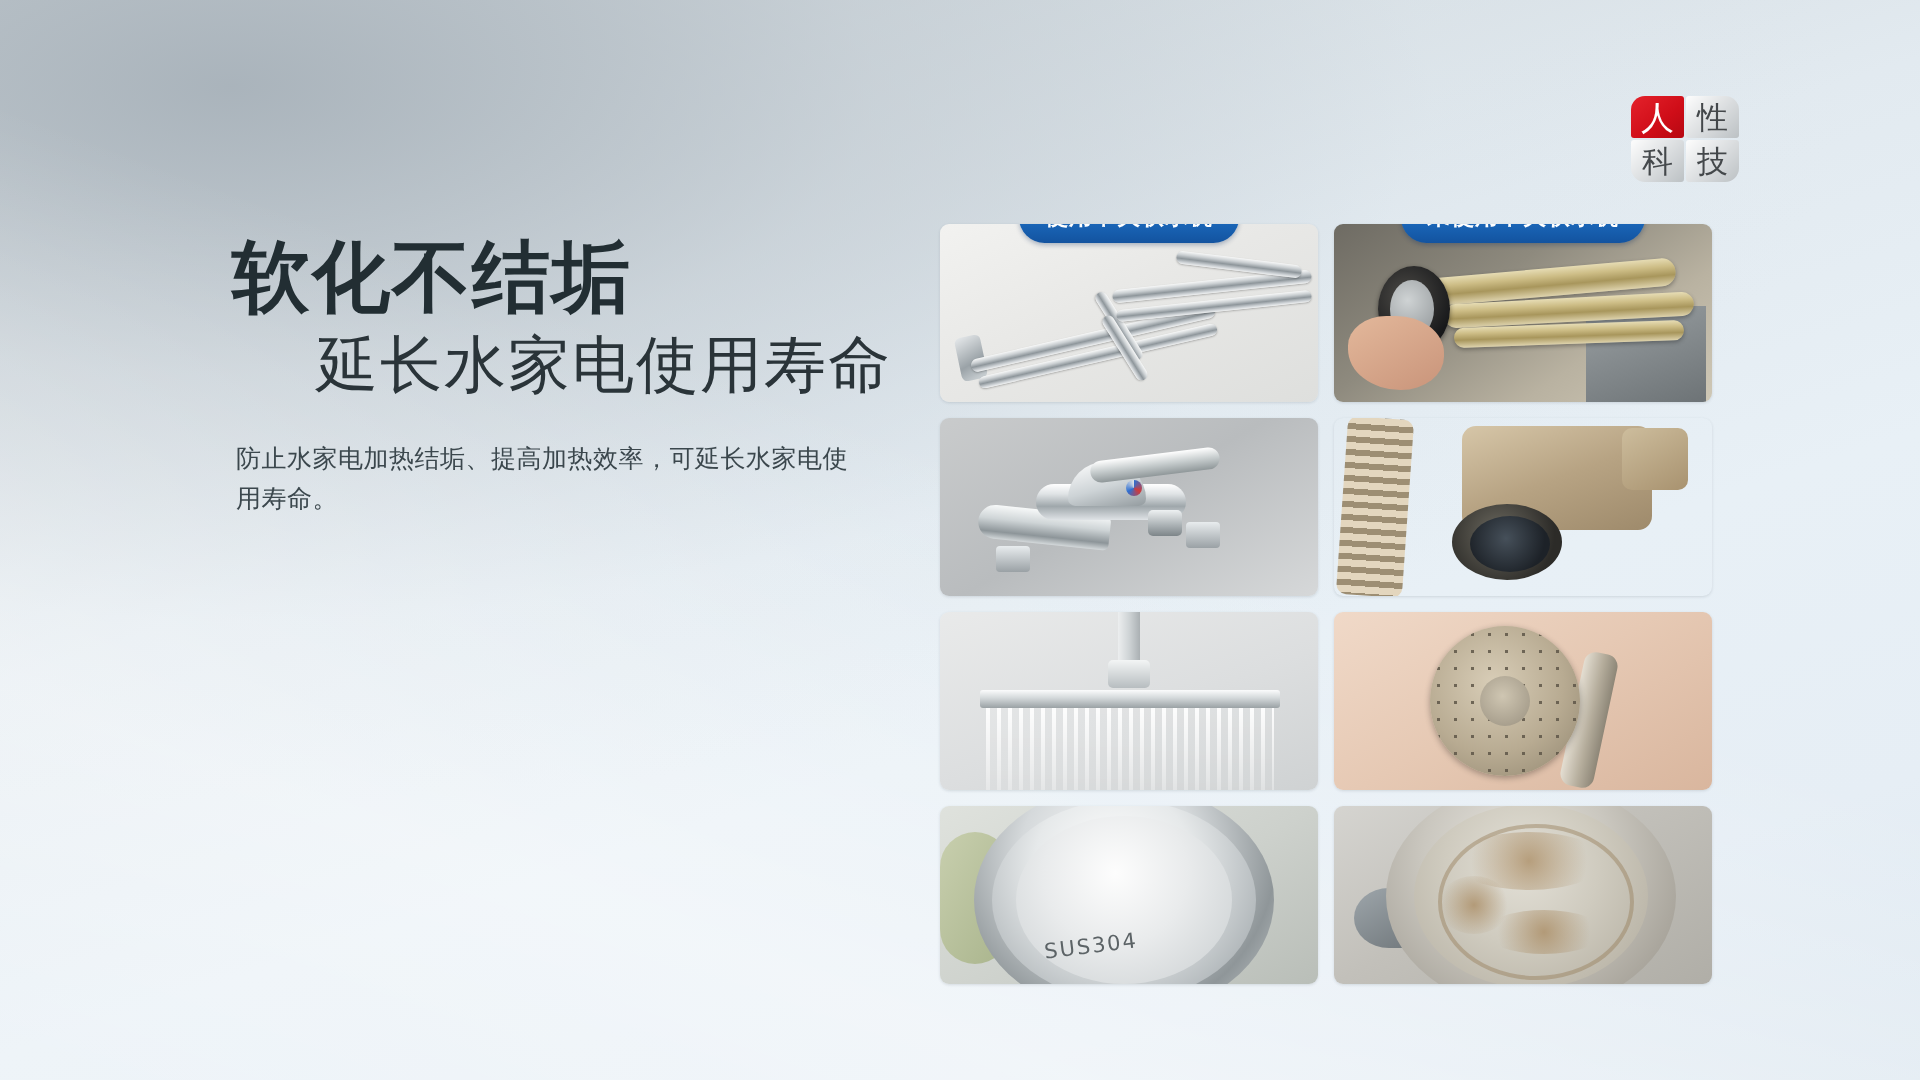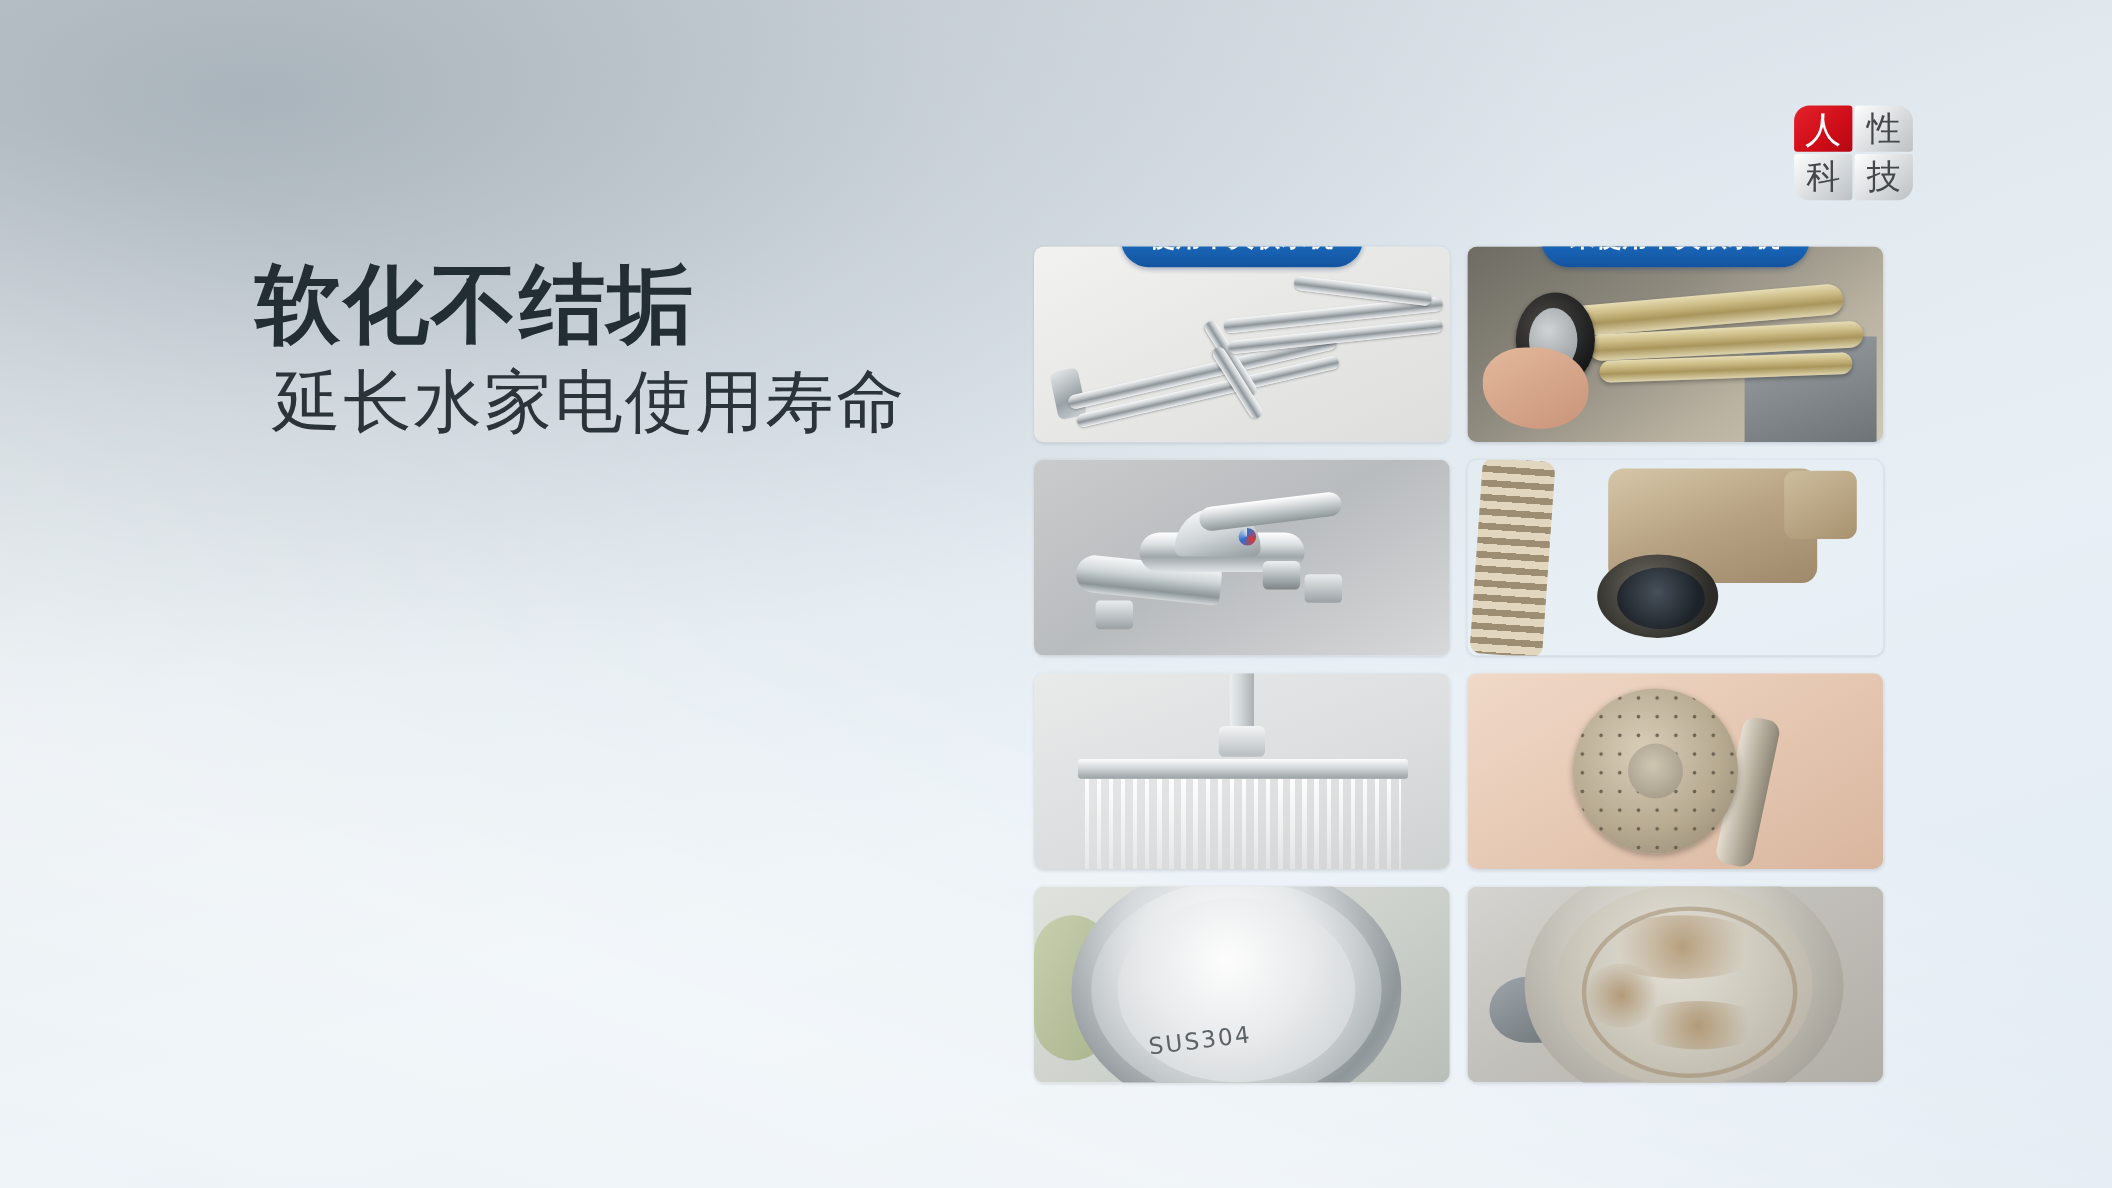"延长水家电使用寿命" .subhead { margin: 10px 0 0 16px -> 10px 0 0 2px; text-align: none -> right }
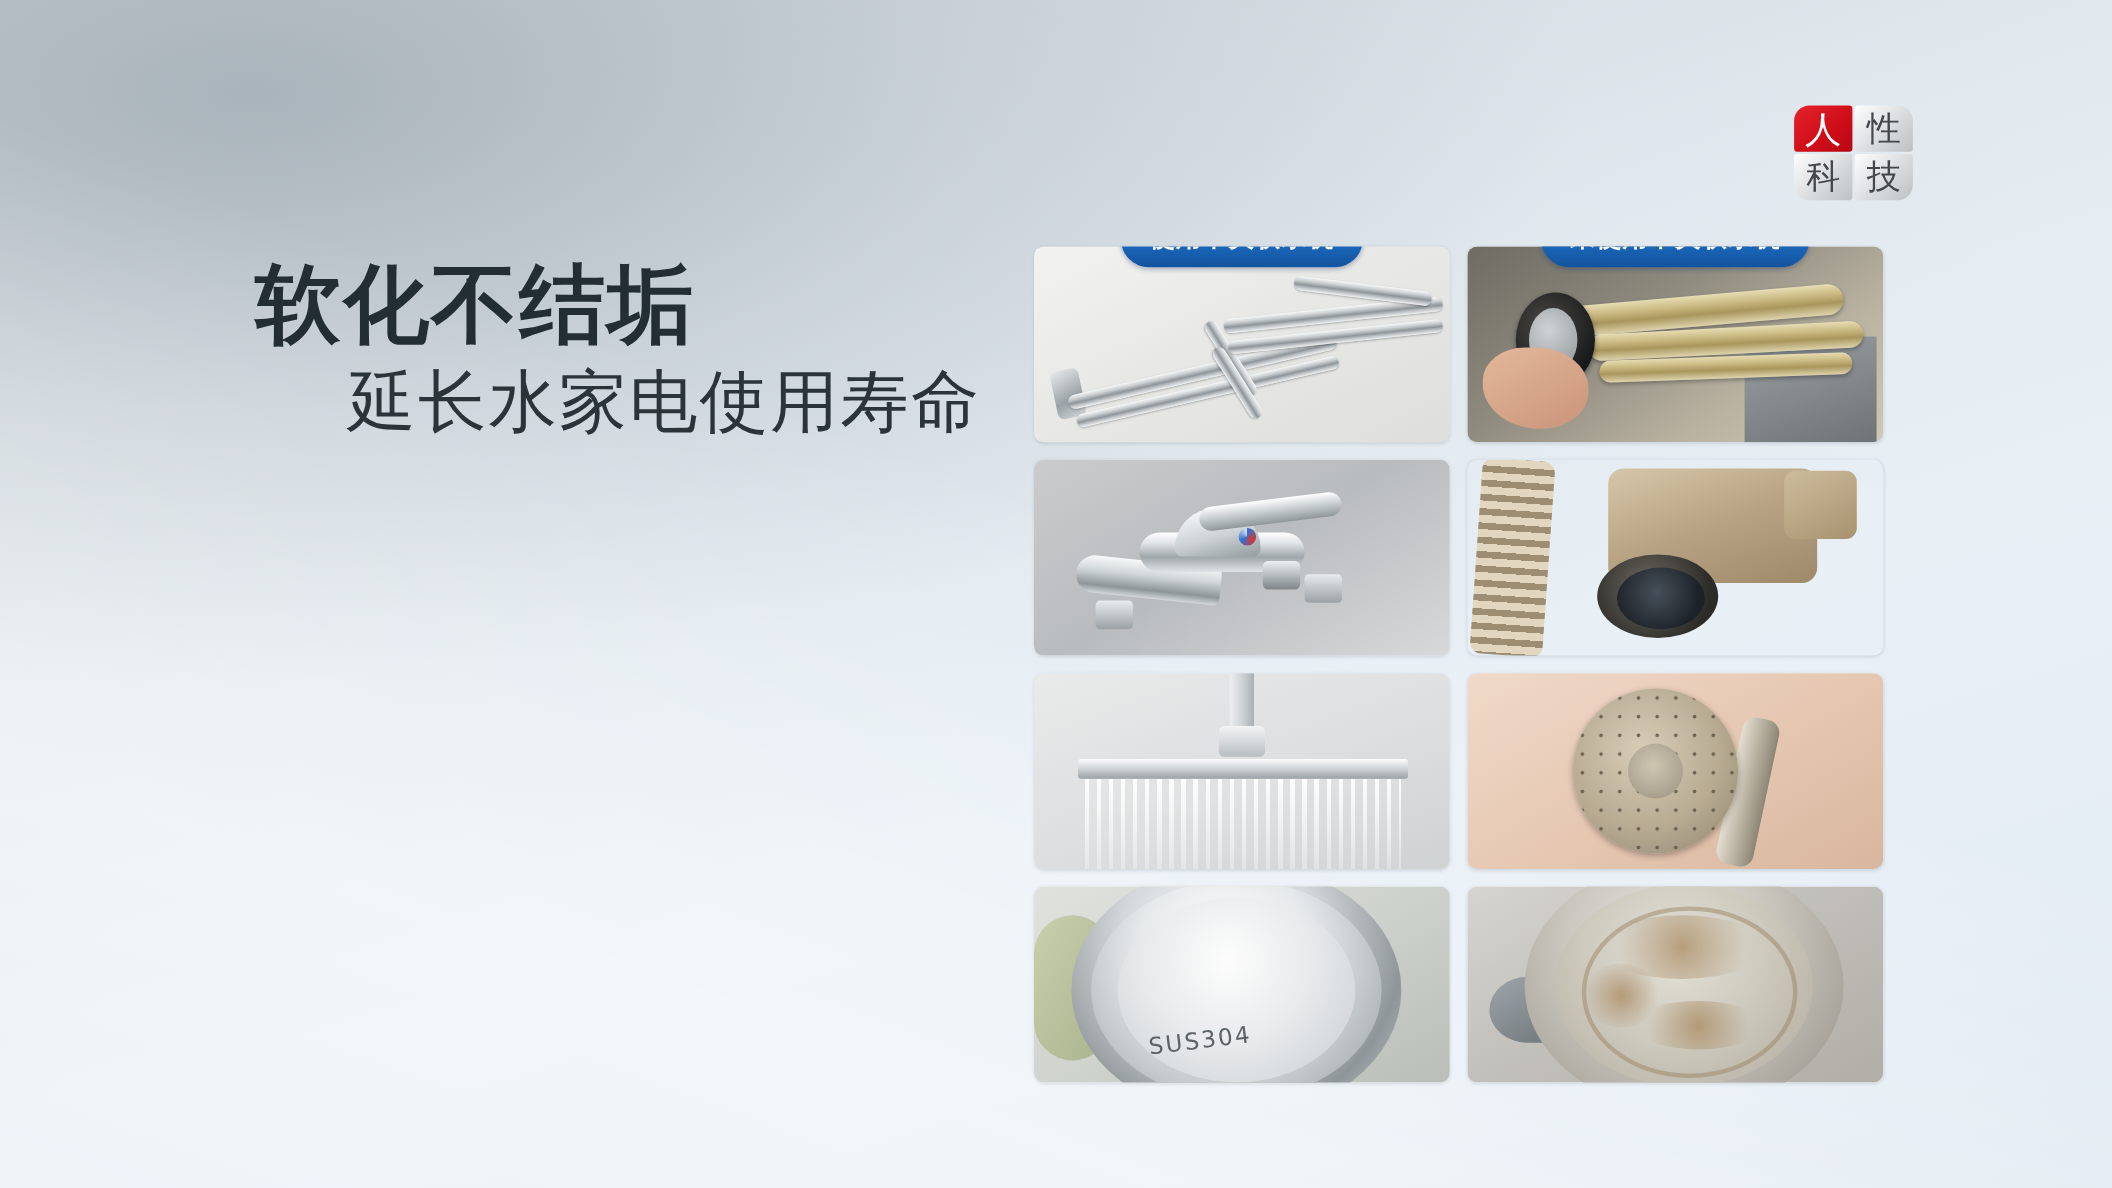"防止水家电加热结垢、提高加热效率，可延长水家电使用寿命。" p.blurb { html: none -> <p>防止水家电加热结垢、提高加热效率，可延长水家电使用寿命。</p> }
